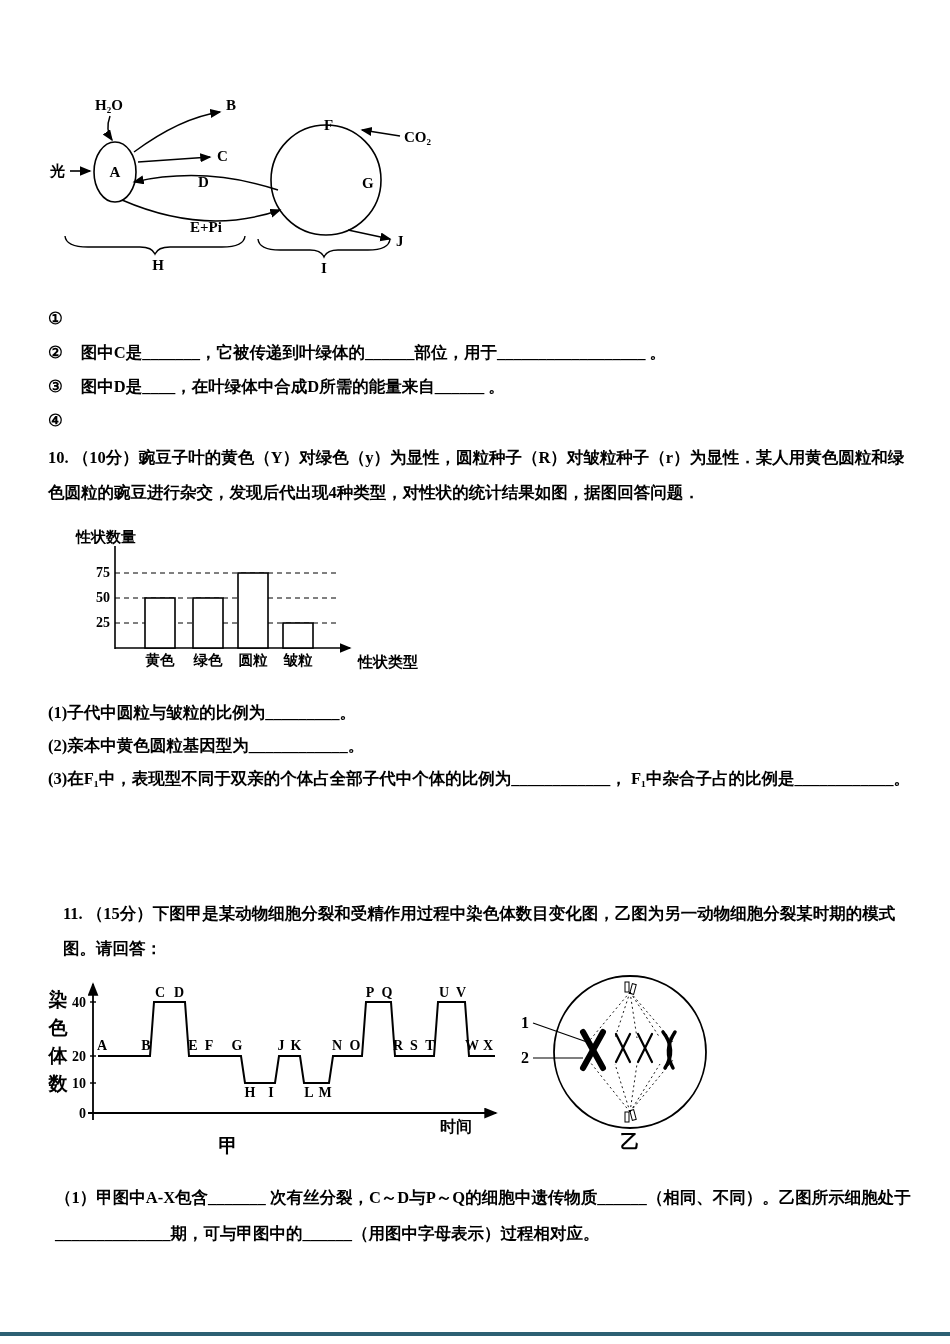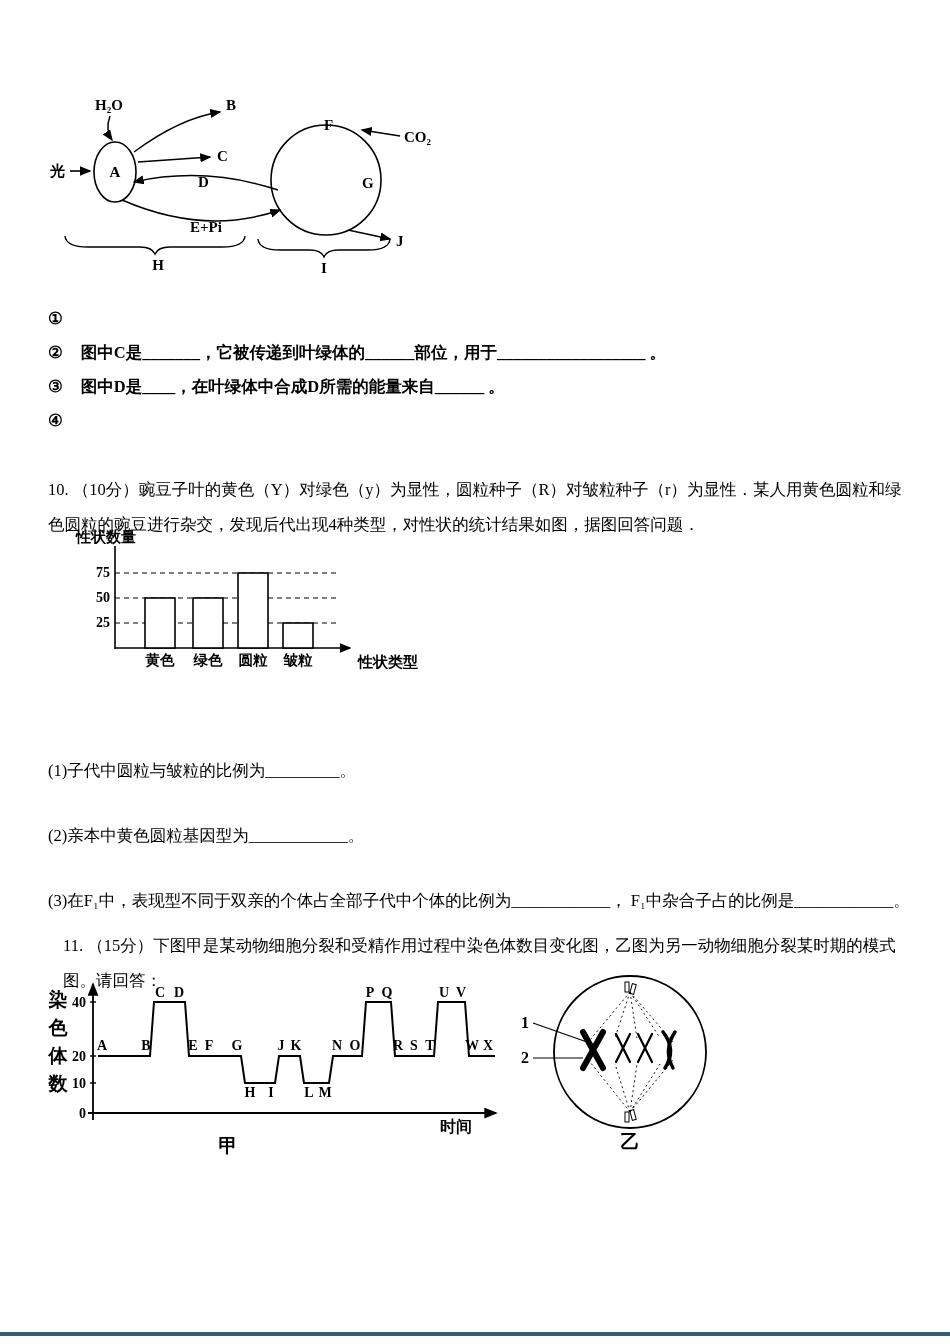"10." .para { font-weight: normal -> bold; margin-top: 32px -> none }
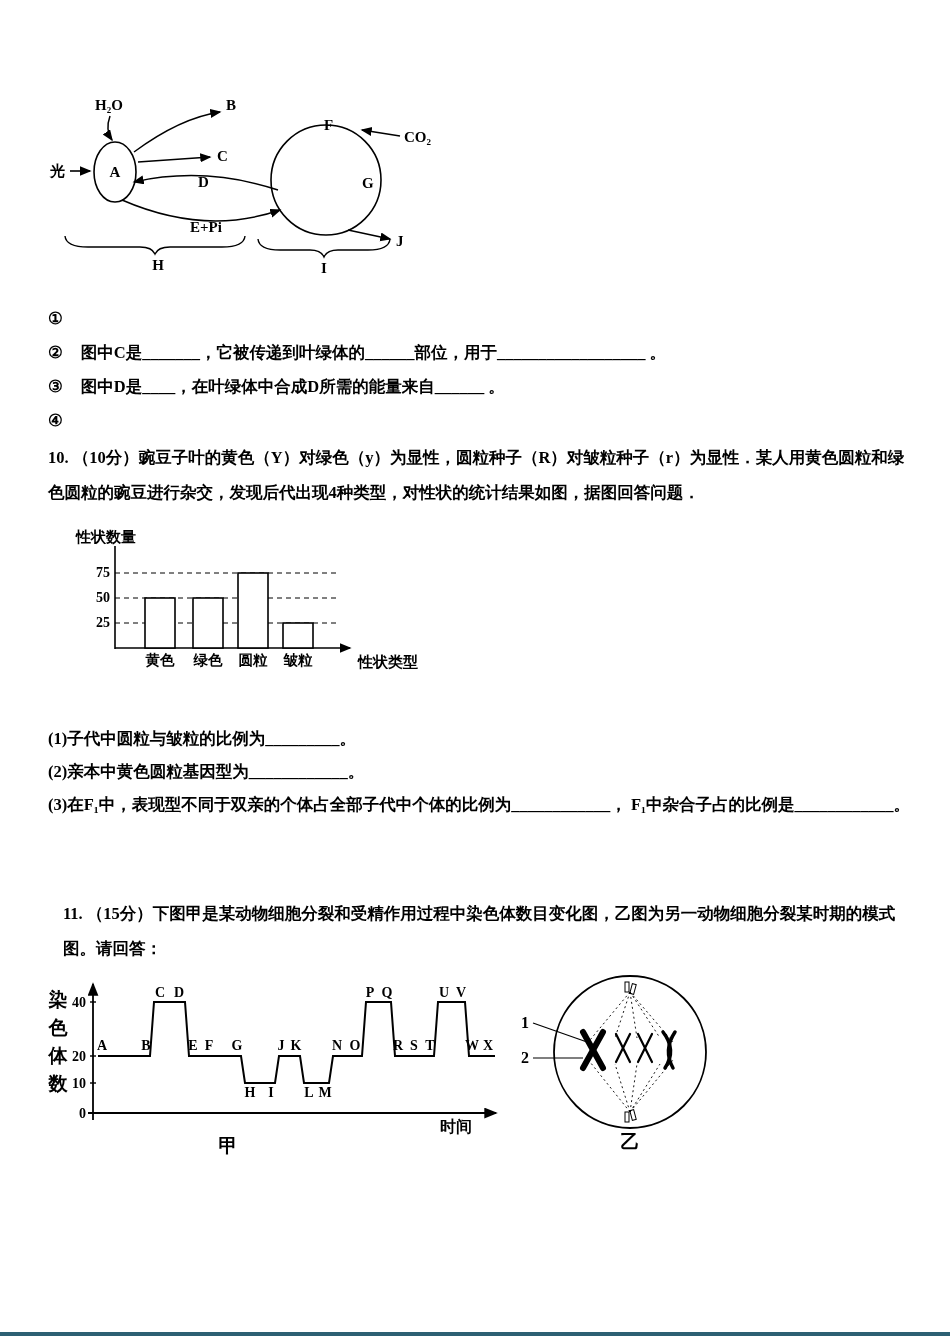"(1)子代中圆粒与皱粒的比例为_________。" div.abs { top: 722px -> 696px }
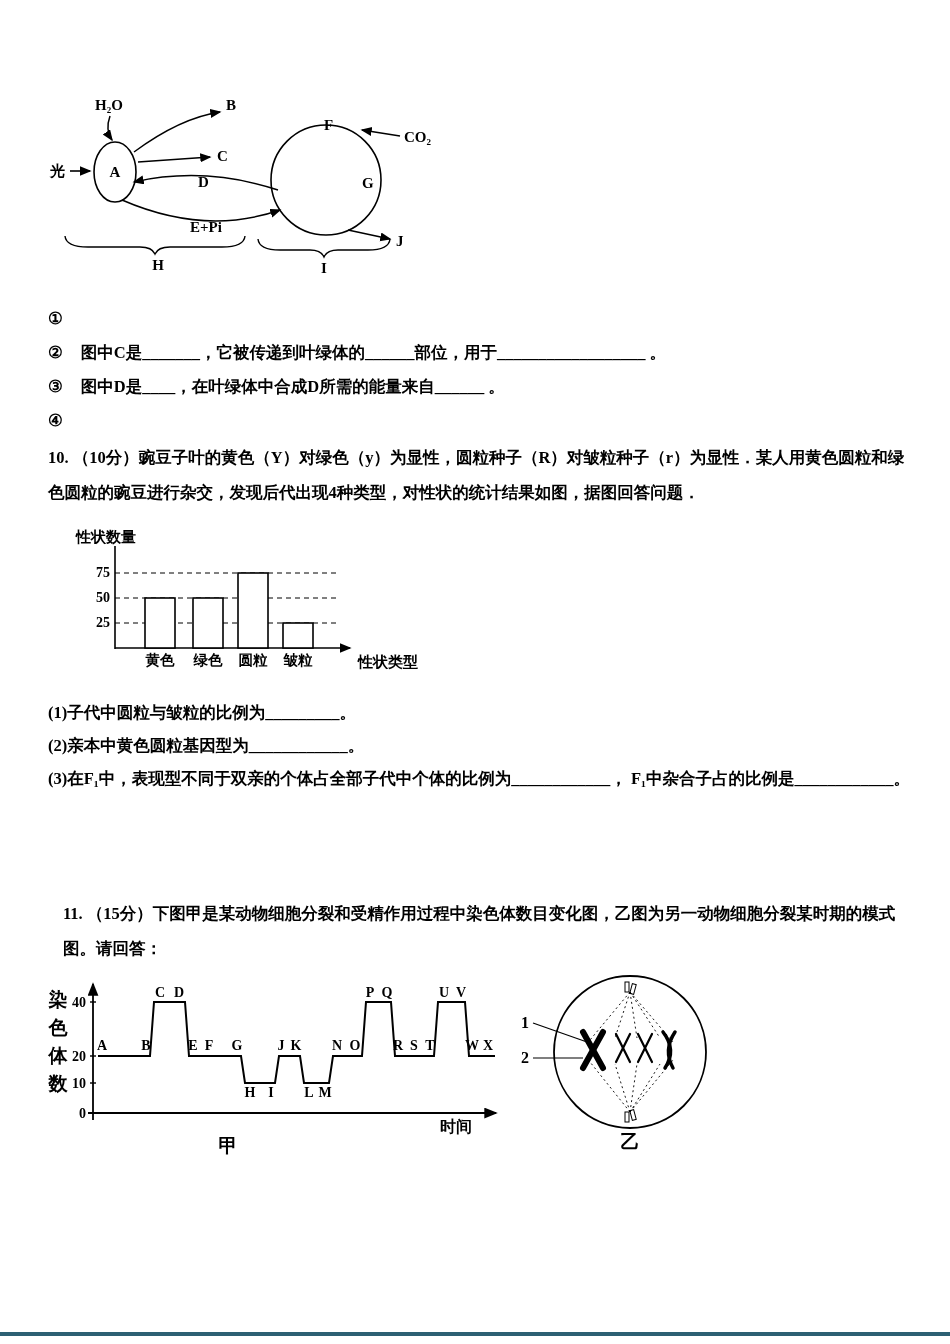"（1）甲图中A-X包含_______" div.abs { html: none -> <div>（1）甲图中A-X包含_______ 次有丝分裂，C～D与P～Q的细胞中遗传物质______（相同、不同）。乙图所示细胞处于______________期，可与甲图中的______（用图中字母表示）过程相对应。</div> }
